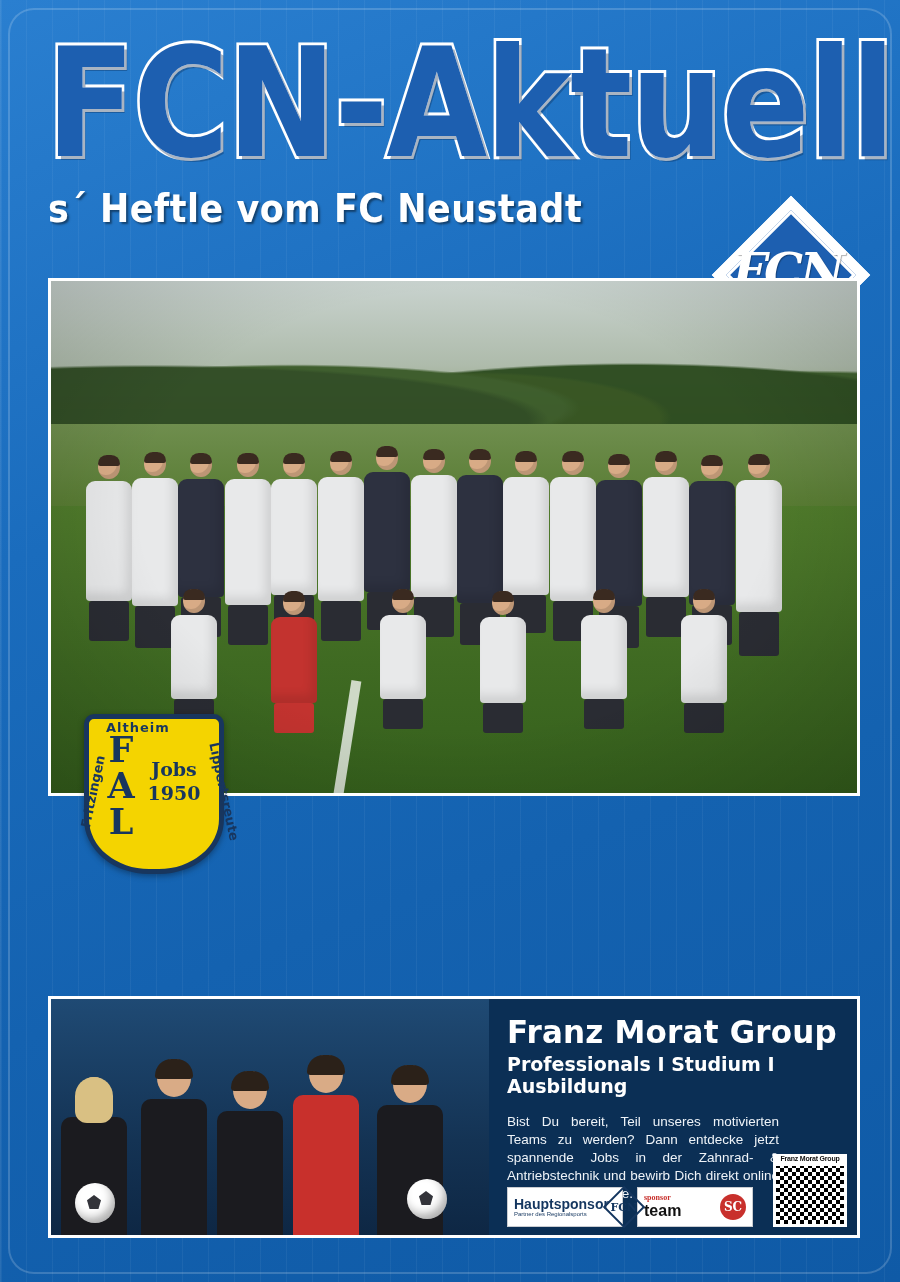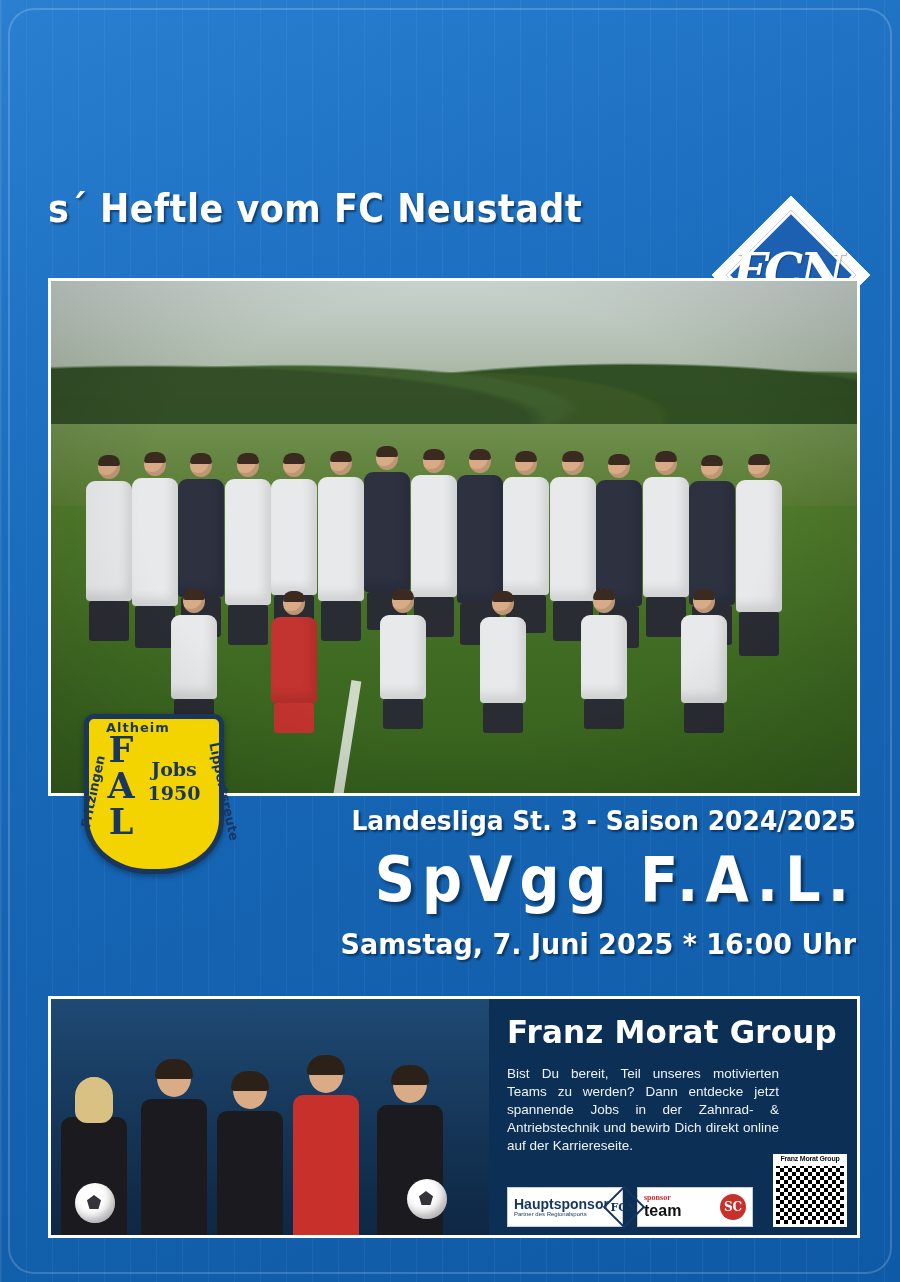"FCN-Aktuell" div.masthead { html: none -> <div> <div>FCN-Aktuell</div> </div> }
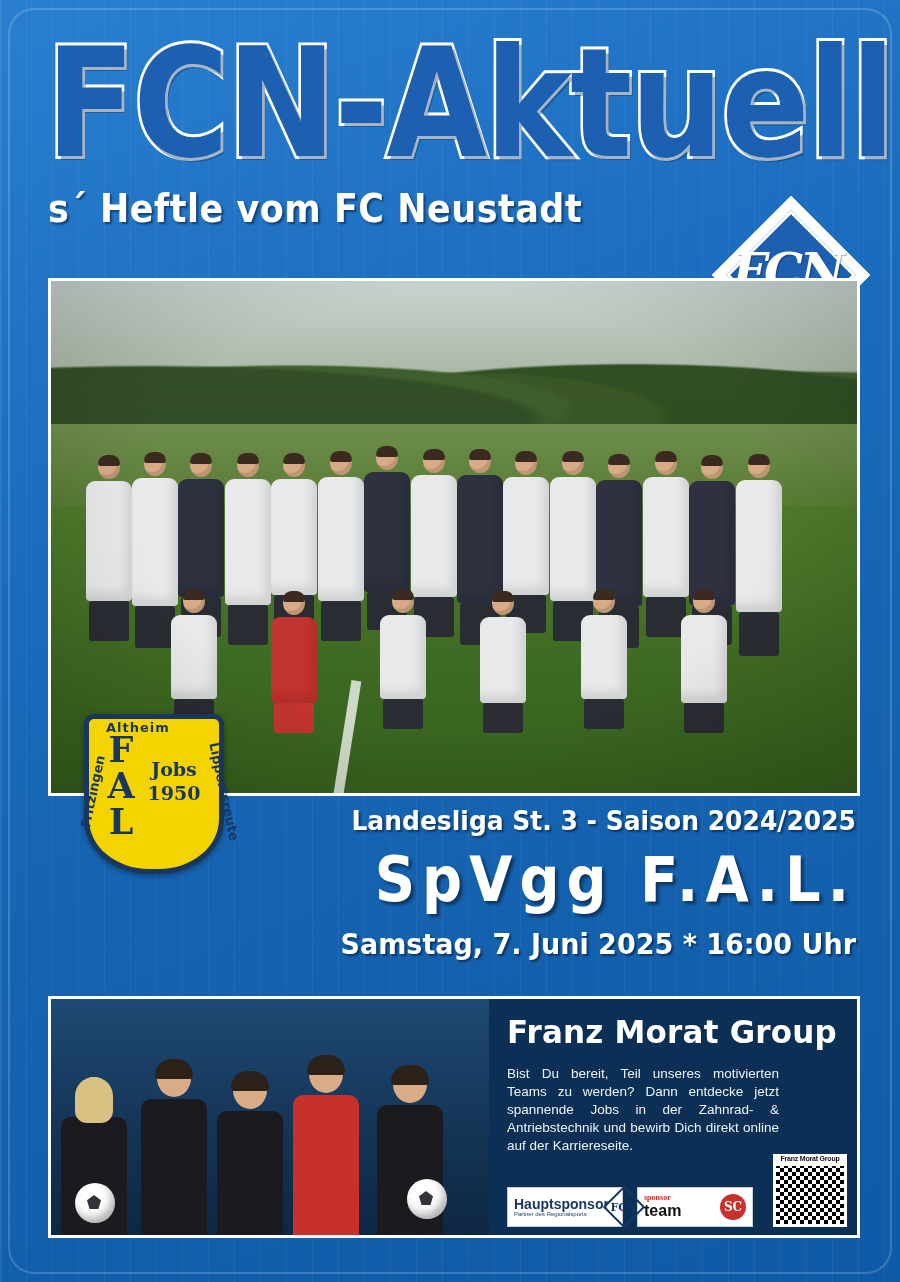"Landesliga St. 3 - Saison" div.match-info { html: <div> <div>Landesliga St. 3 - Saison 2024/2025</div> <div>SpVgg F.A.L.</div> <div>Samstag, 7. Juni 2025 * 16:00 Uhr</div> </div> -> none }
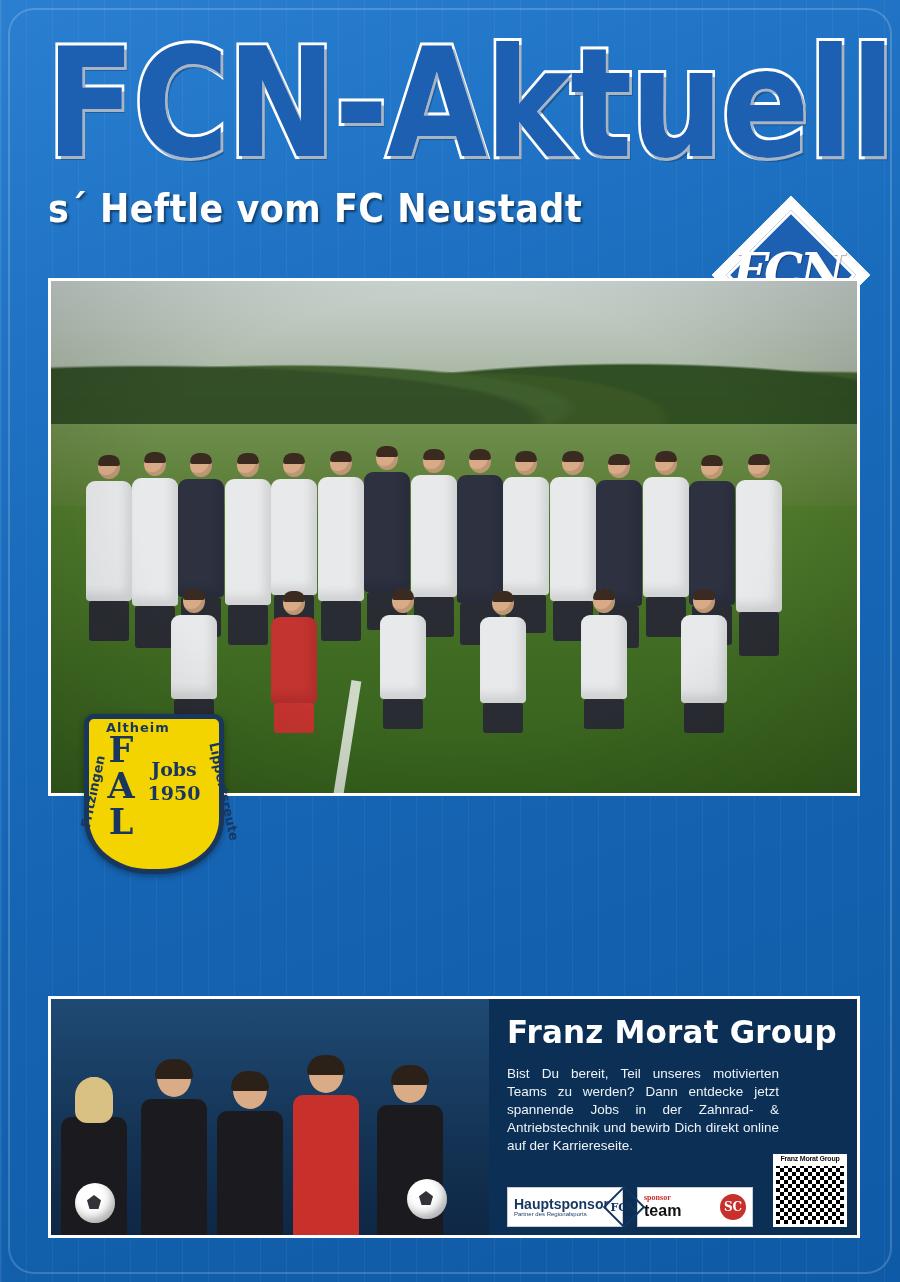"Professionals I Studium I Ausbildung" div.sponsor-tag { html: none -> <div>Professionals I Studium I Ausbildung</div> }
